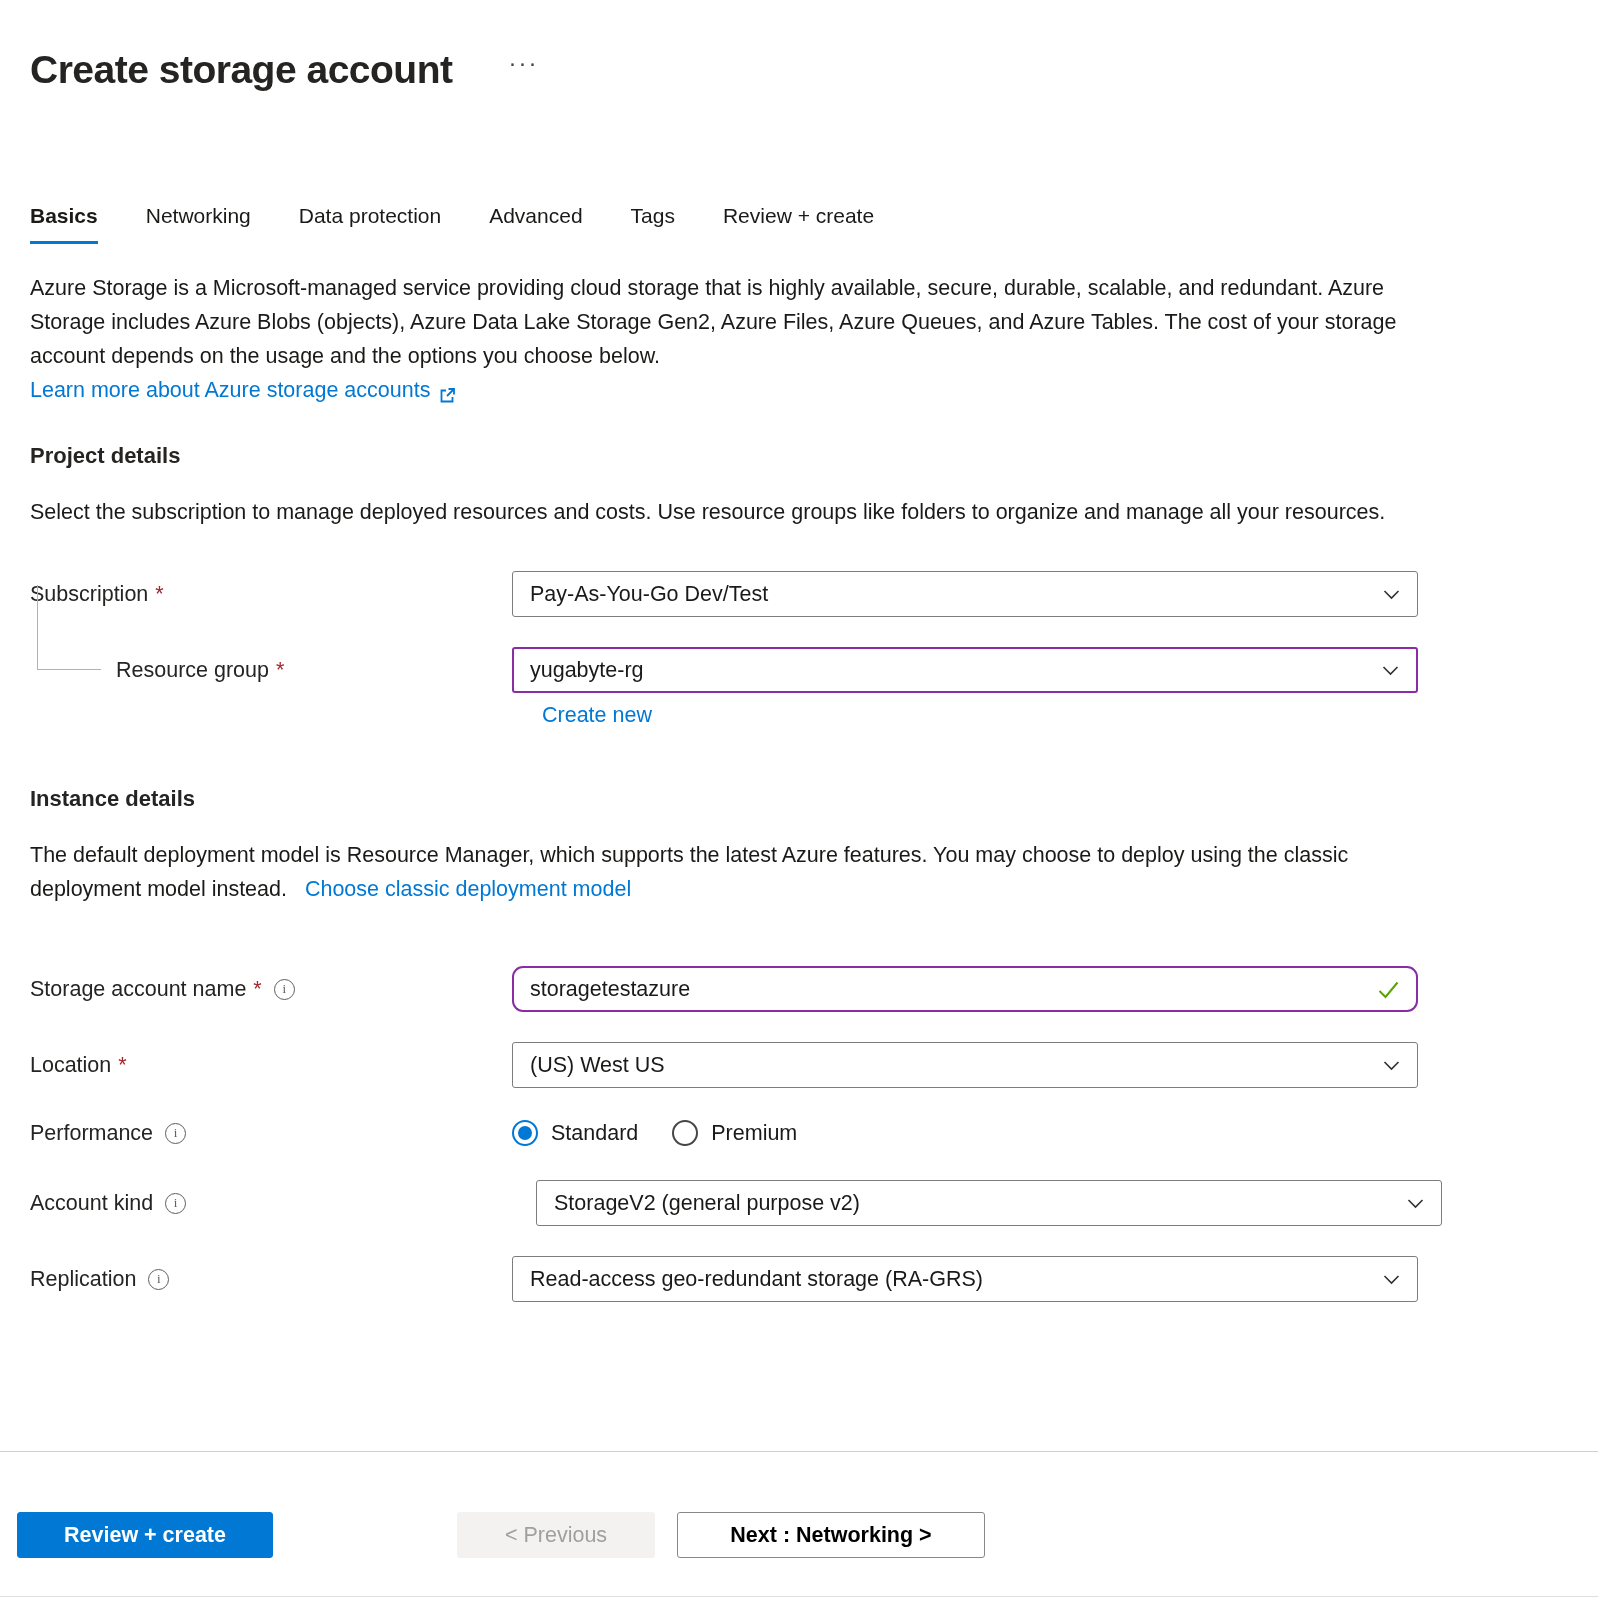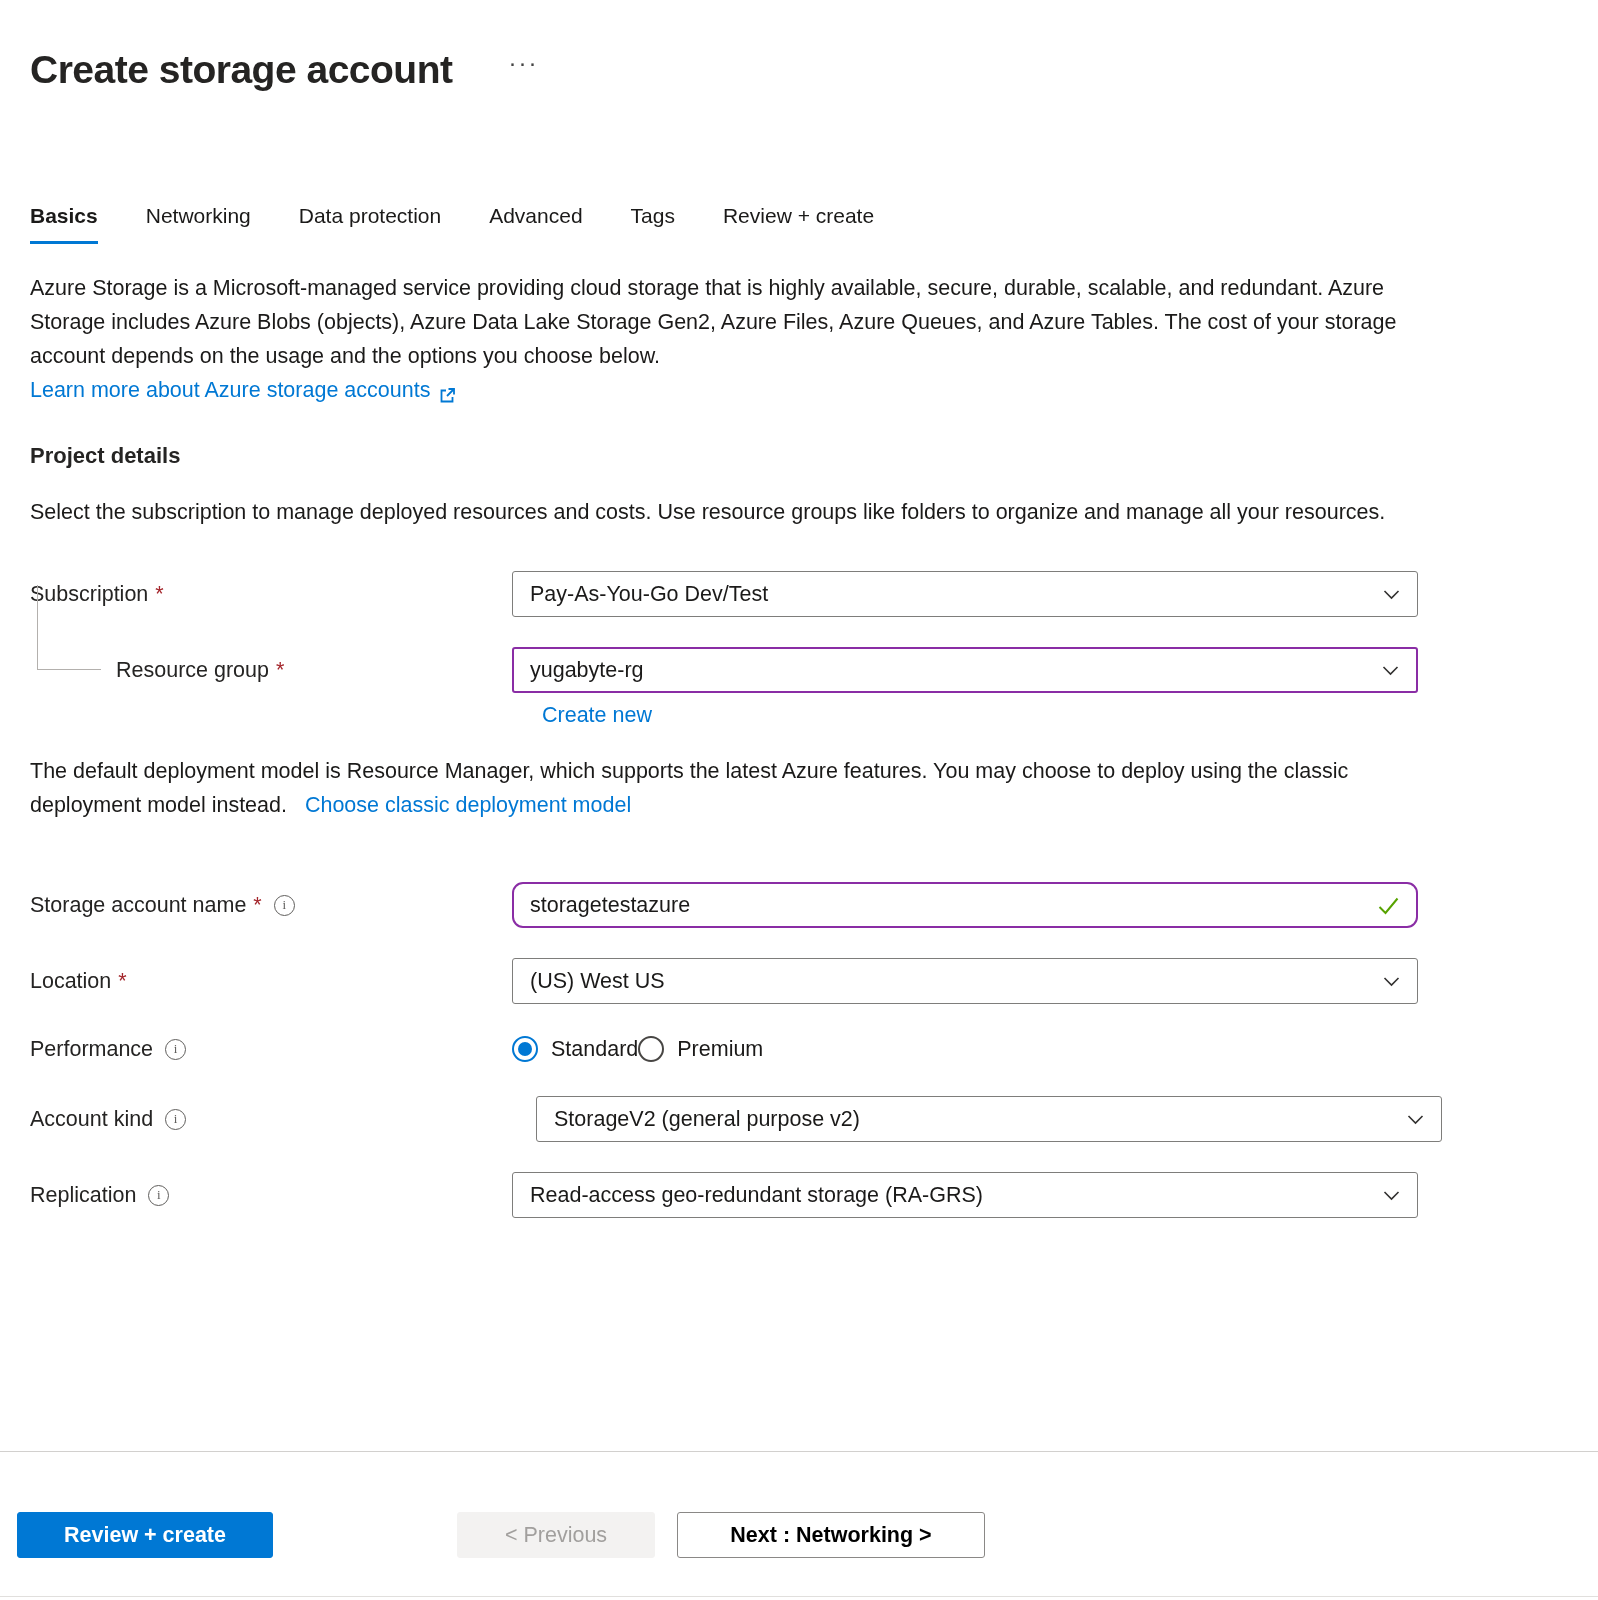"Instance details" div.section-heading { html: none -> <div>Instance details</div> }
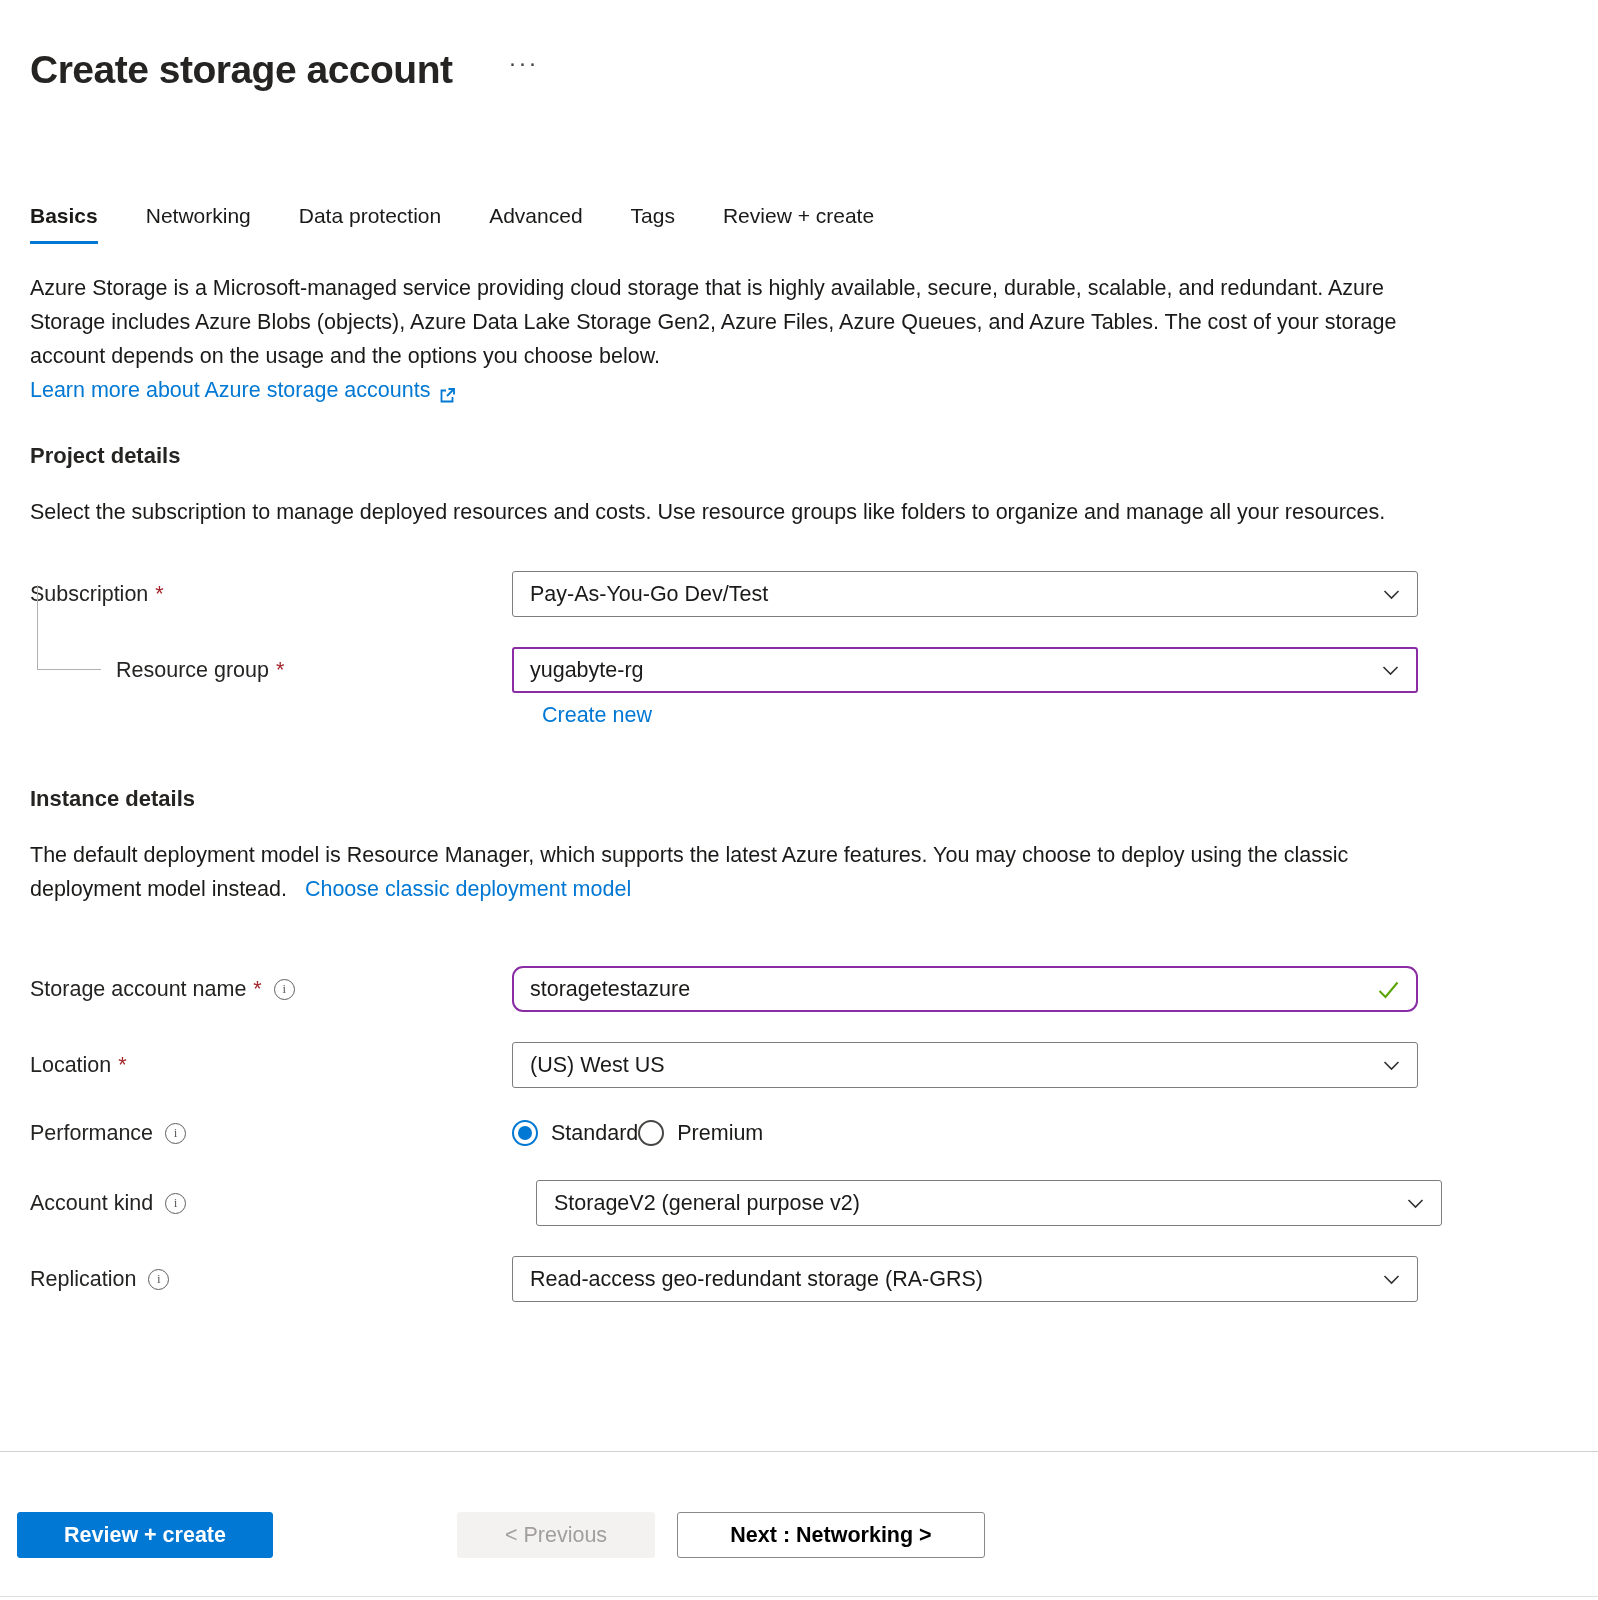"Standard" .radio-group { gap: none -> 34px }
